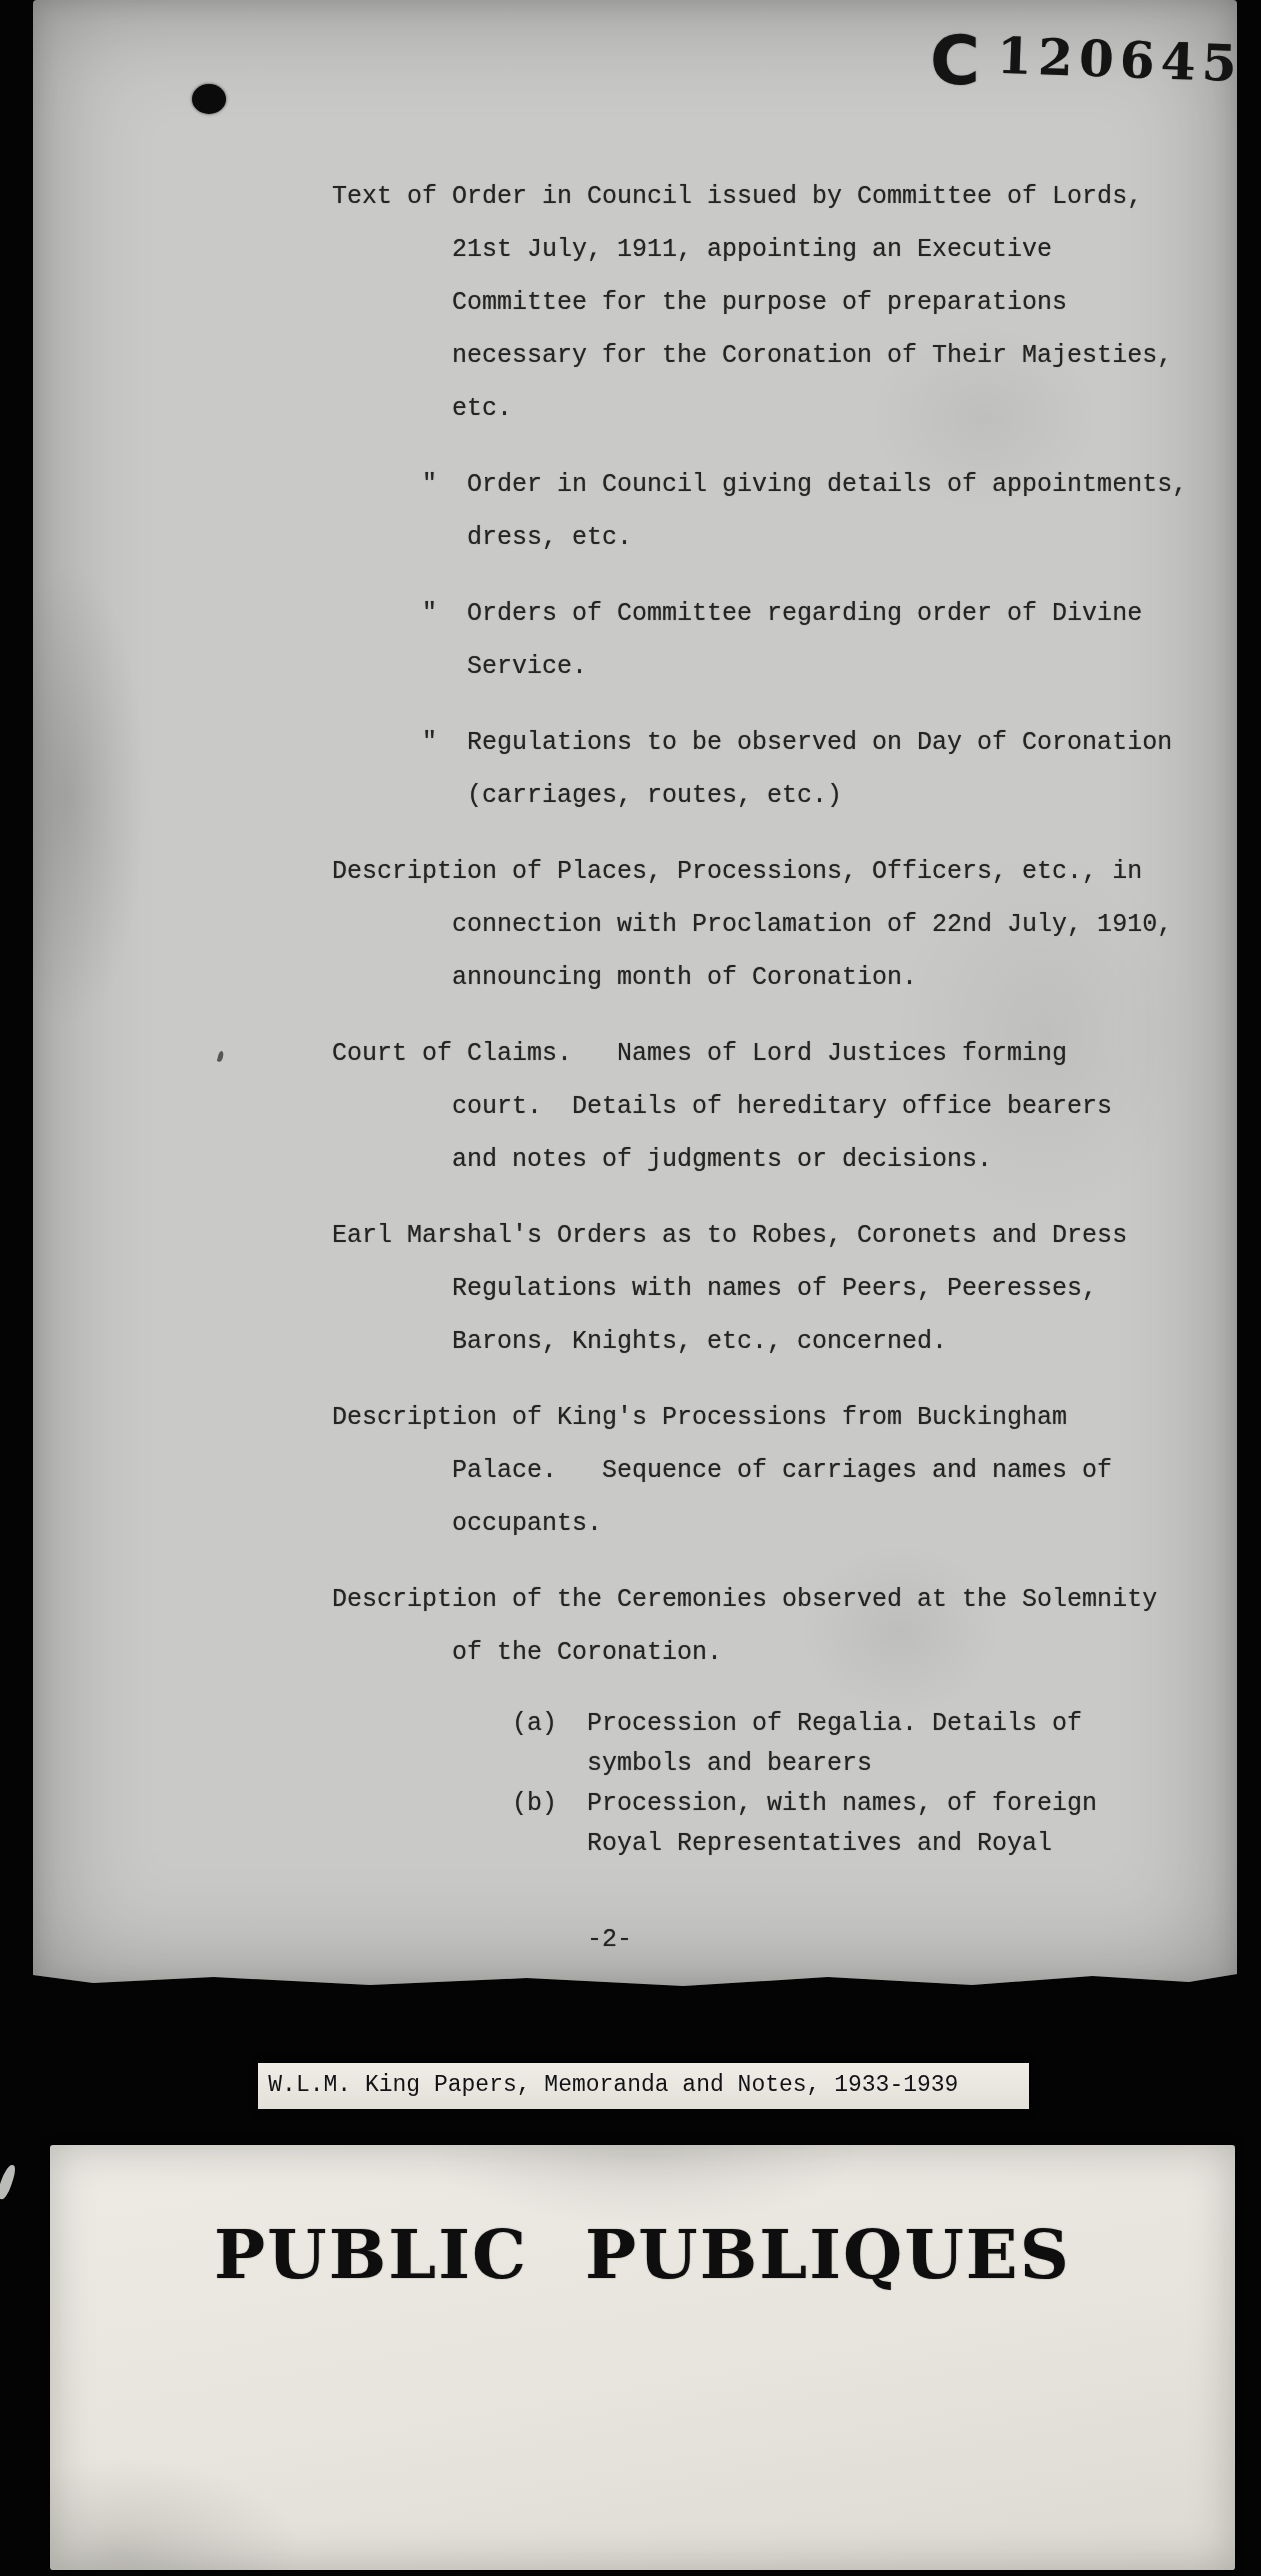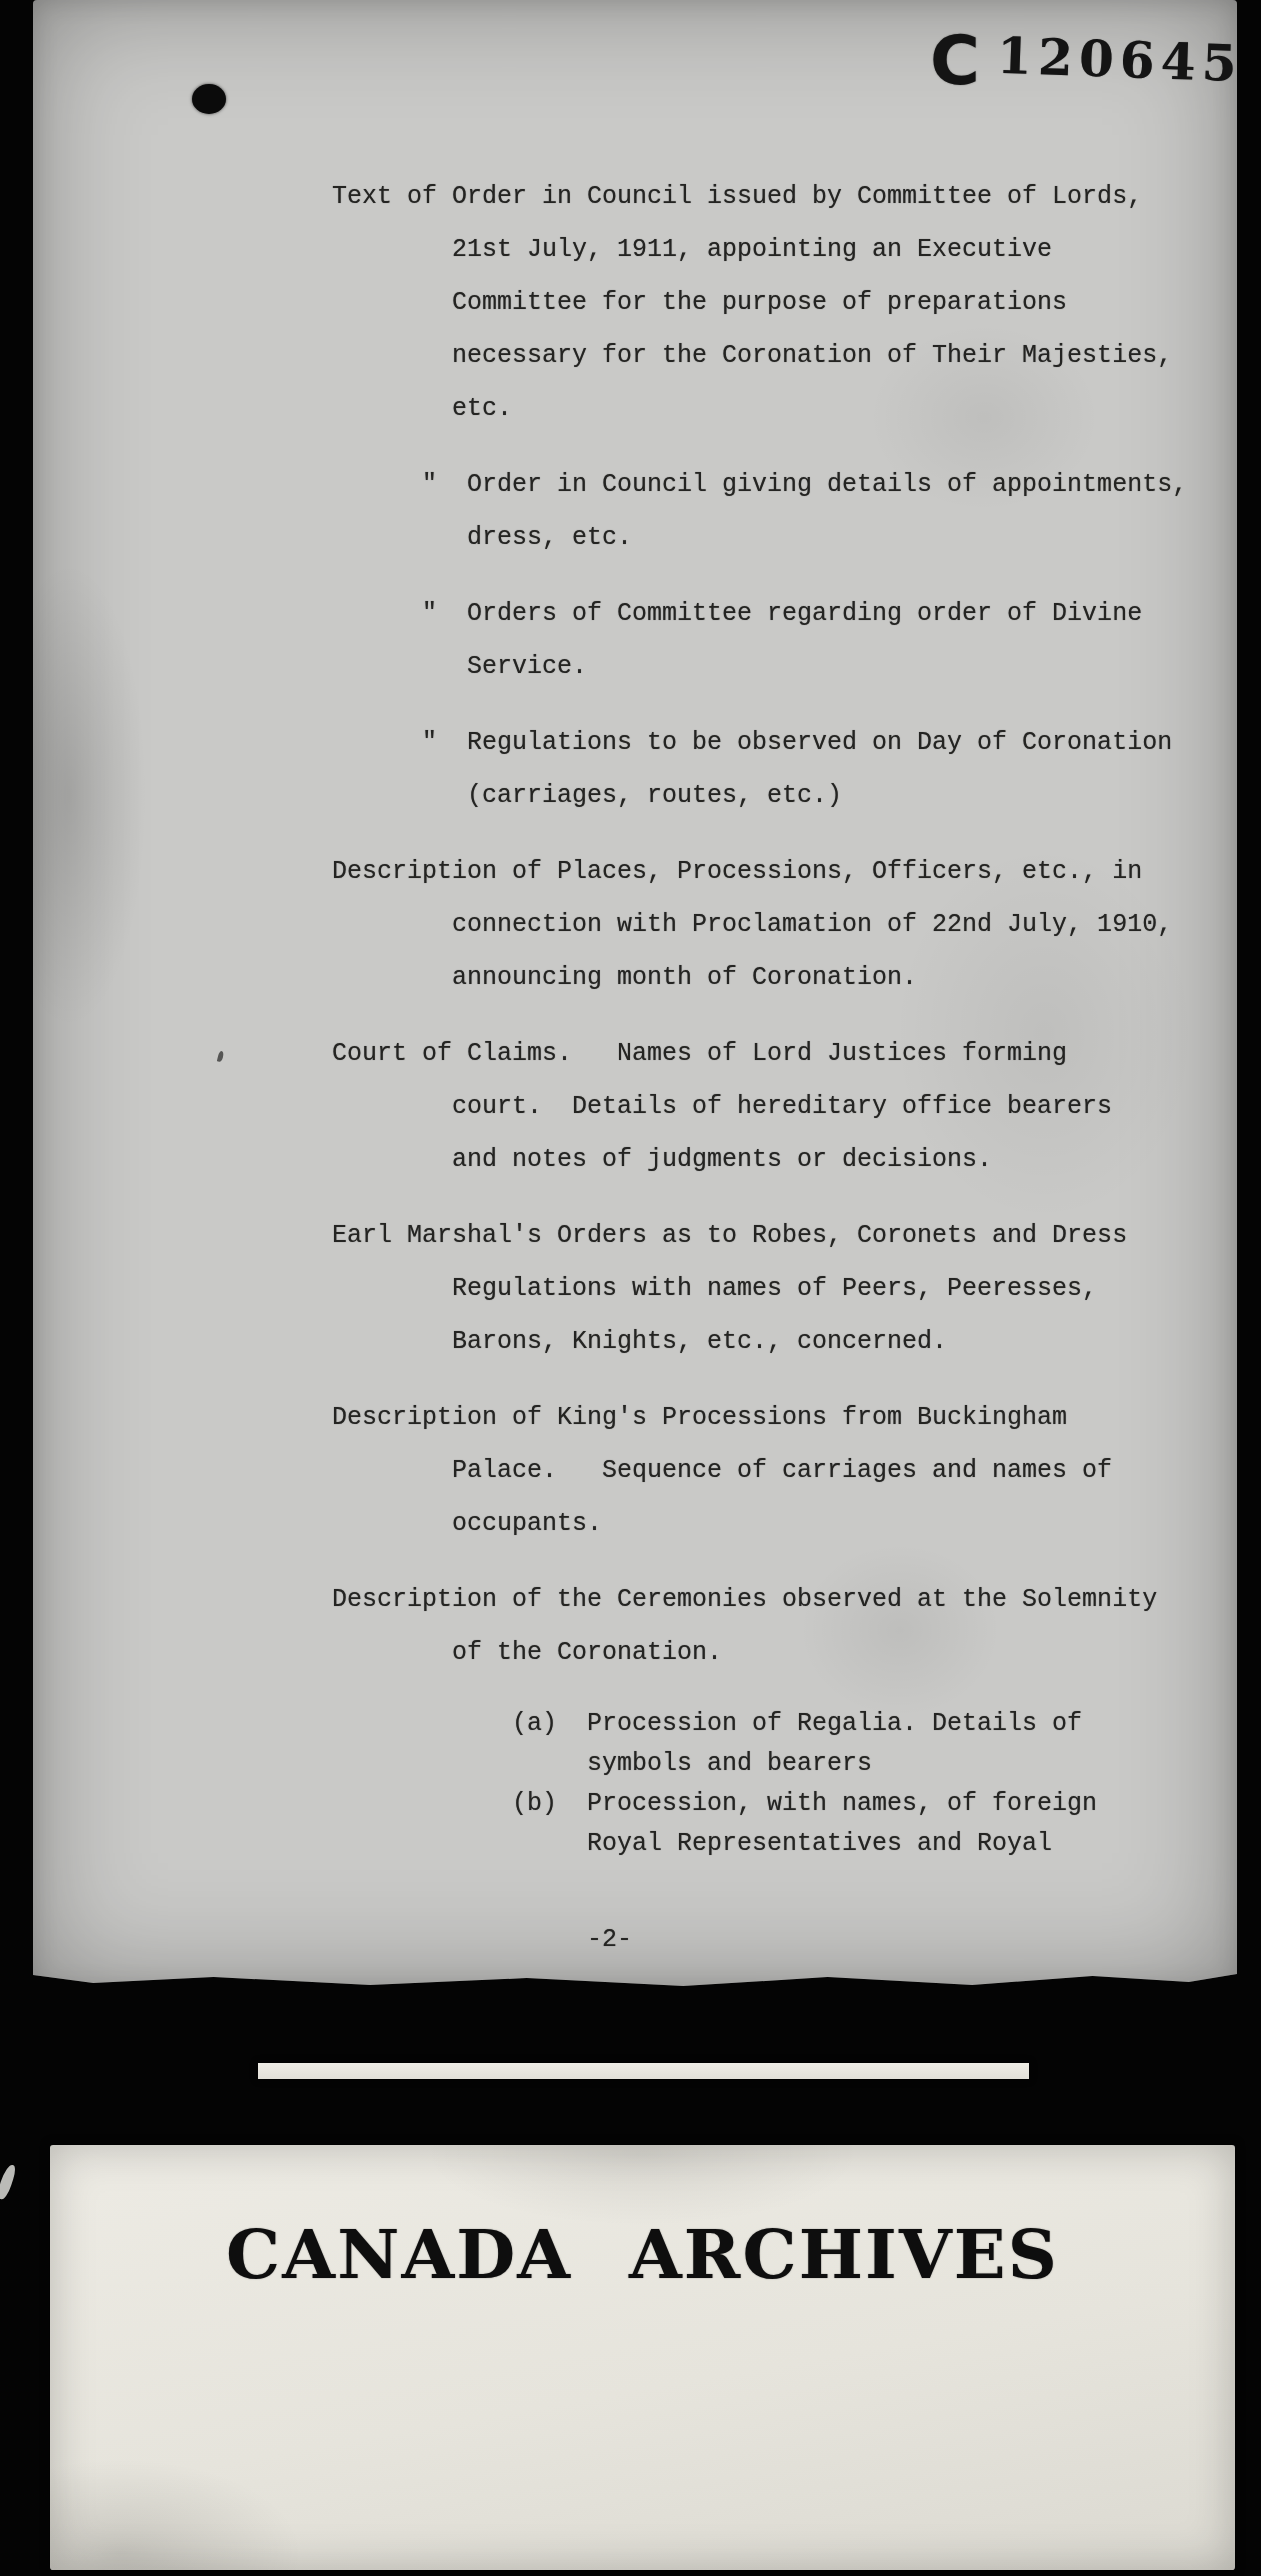"W.L.M. King Papers, Memoranda and" div.cline { html: none -> <div>W.L.M. King Papers, Memoranda and Notes, 1933-1939</div> }
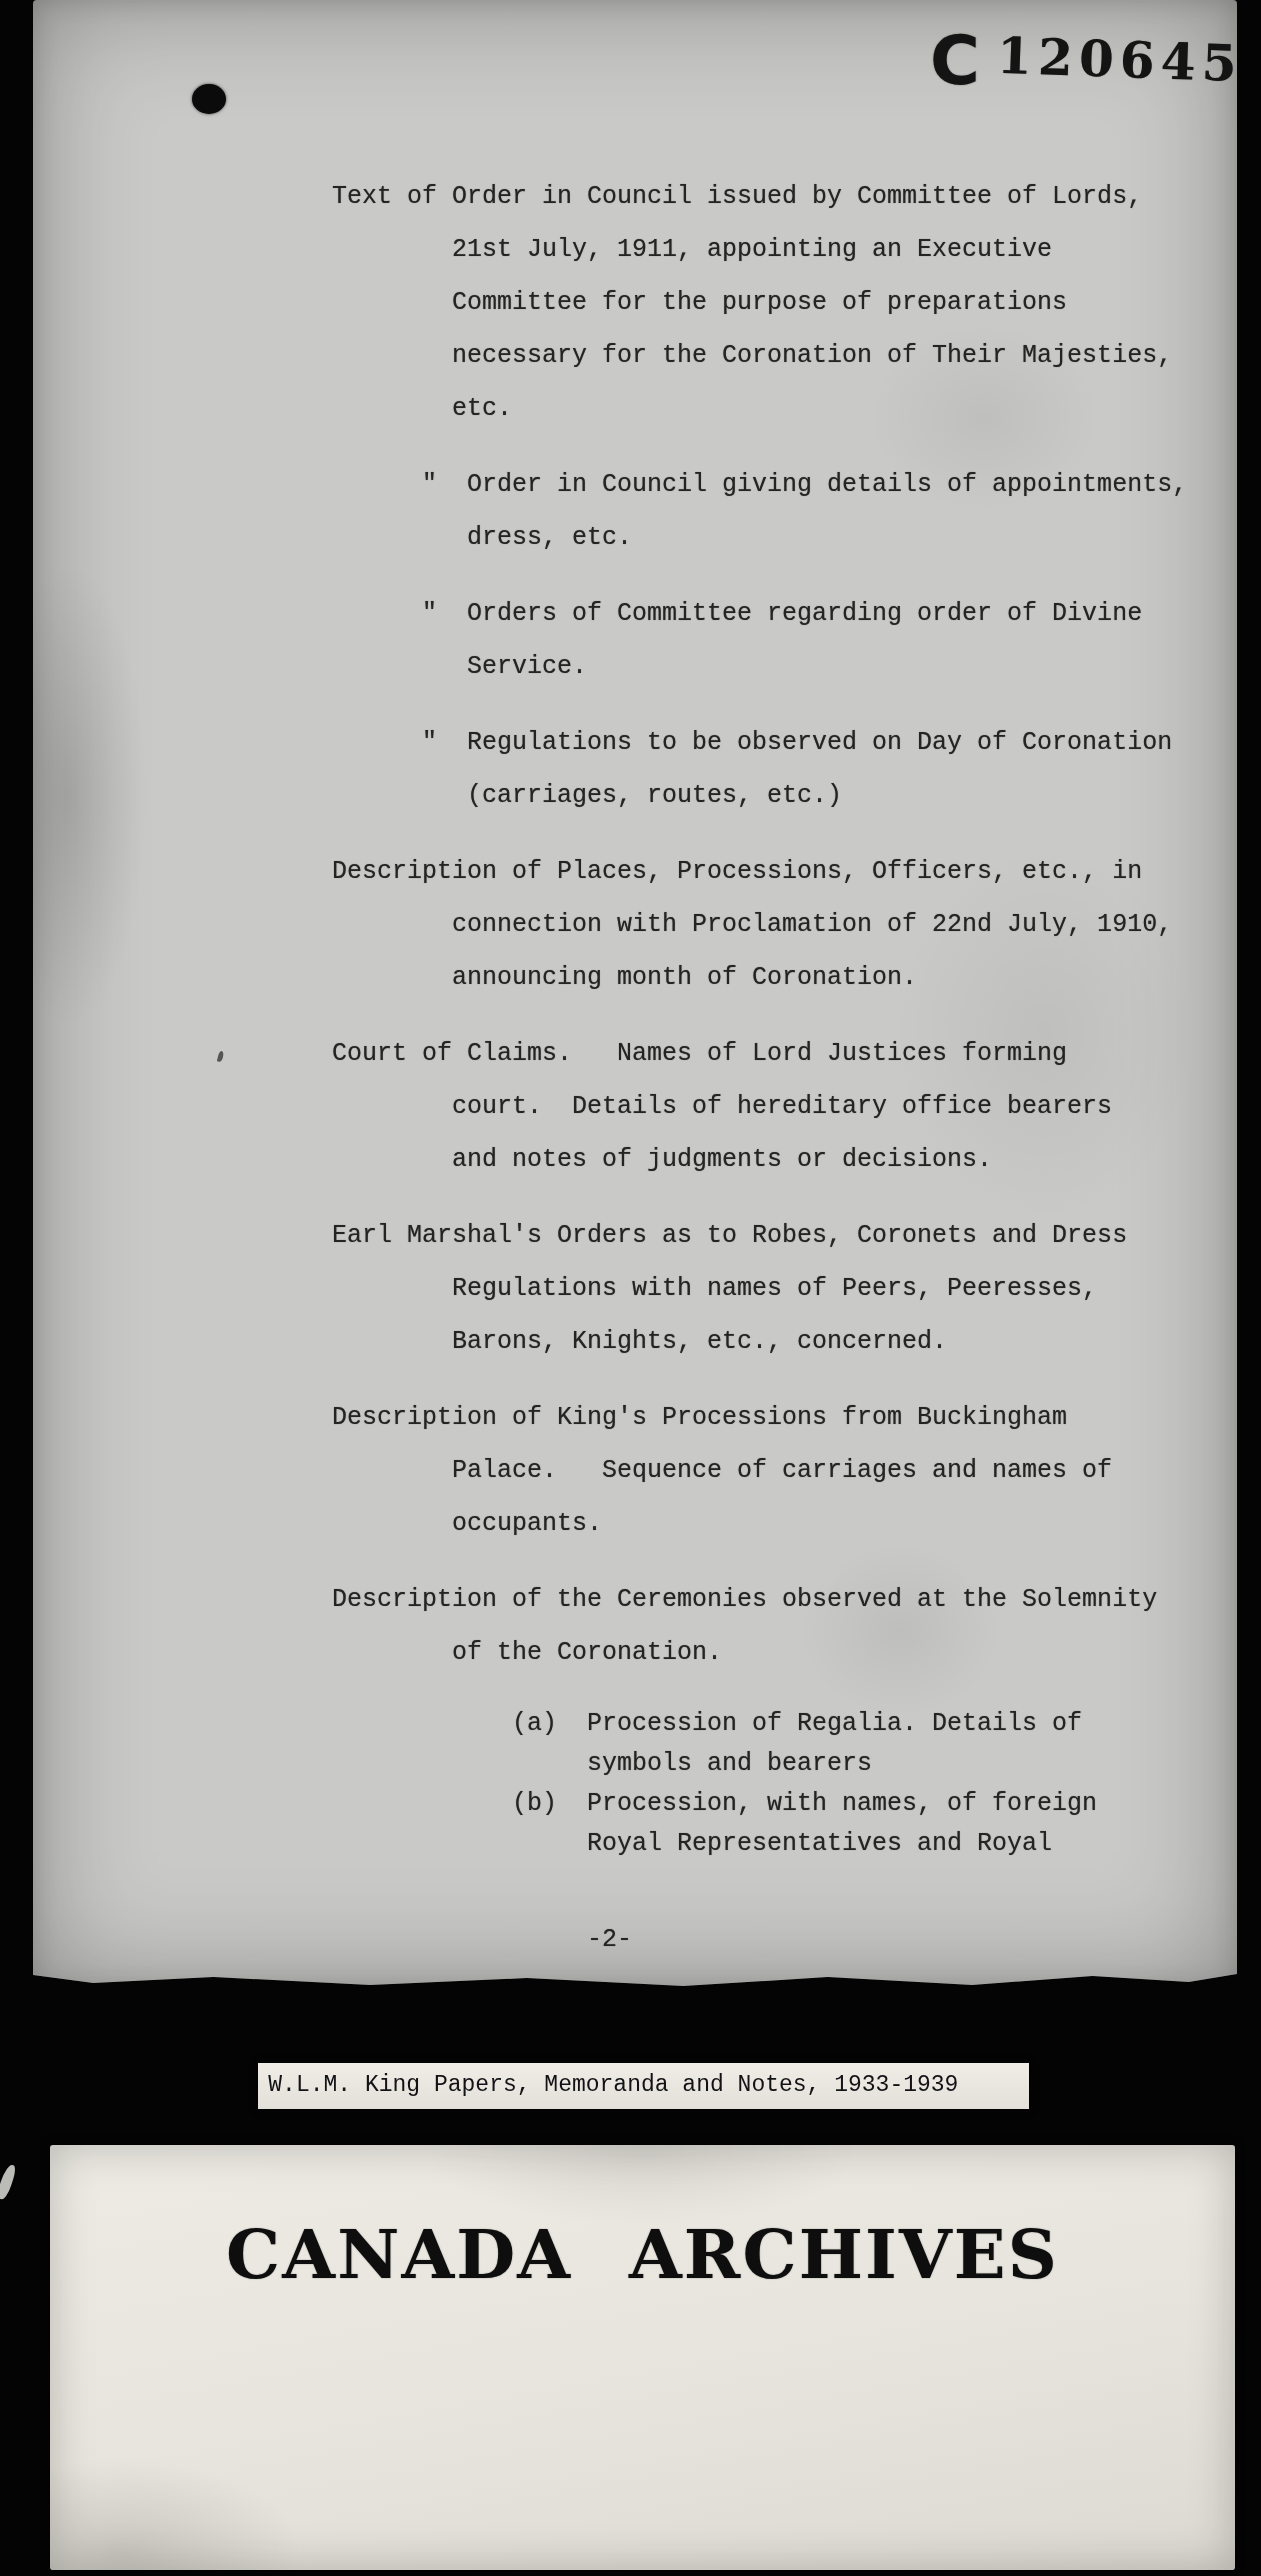"CANADA ARCHIVES" div.card-line { text: CANADA ARCHIVES -> PUBLIC PUBLIQUES }
